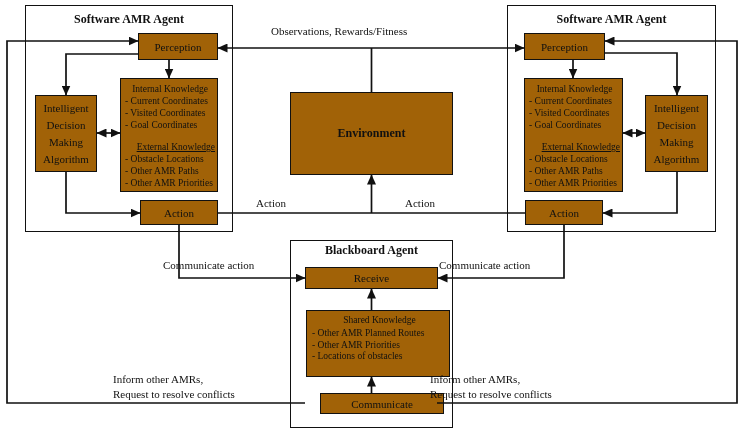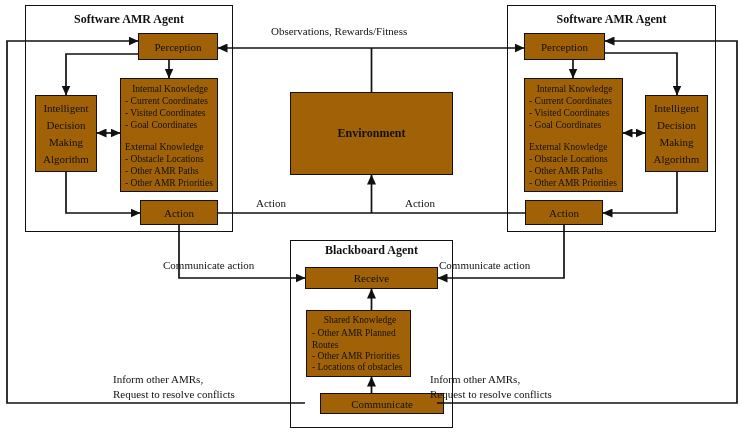"External Knowledge" .k-title.ext { text-align: left -> right; text-decoration: none -> underline }
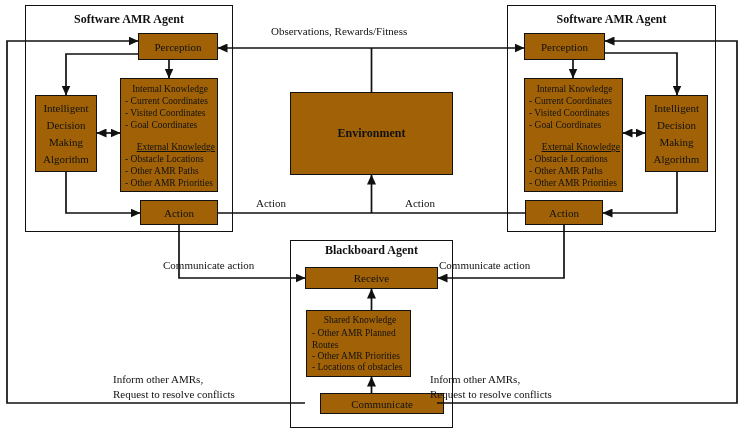"Shared Knowledge" div.box { width: 105px -> 144px }
